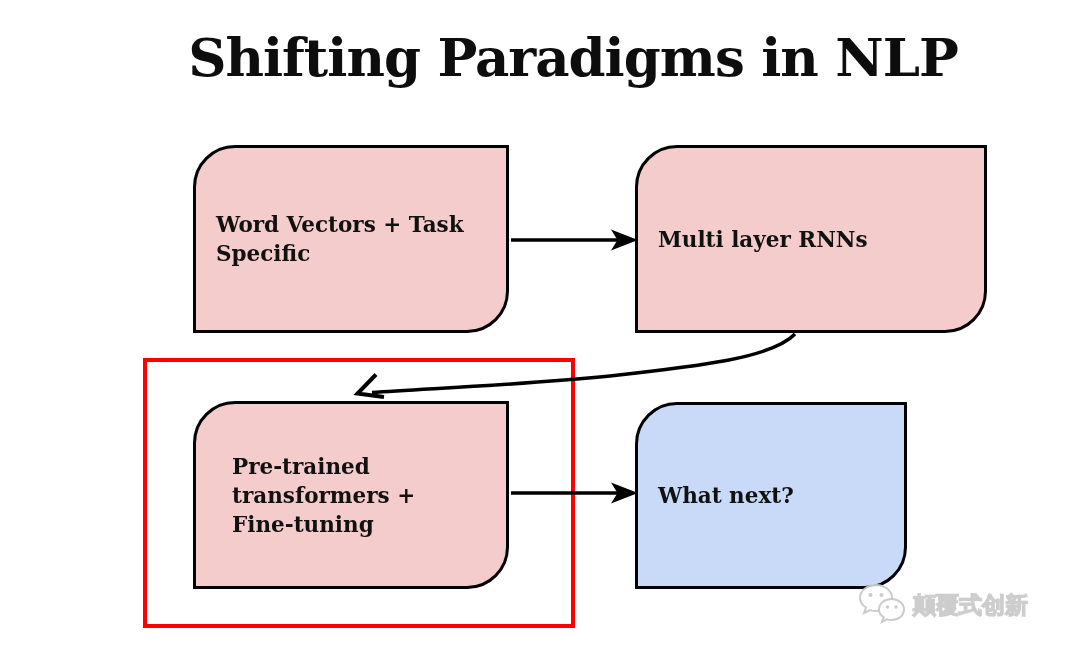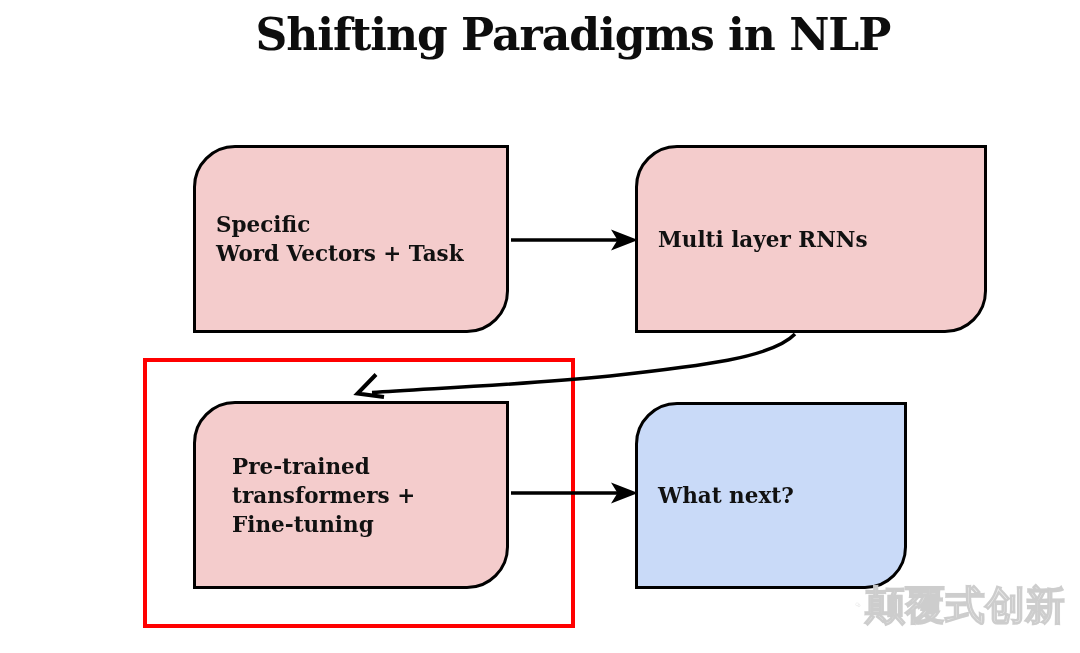"Shifting Paradigms in NLP" .slide-title { font-size: 44px -> 53px; top: 9px -> 26px }
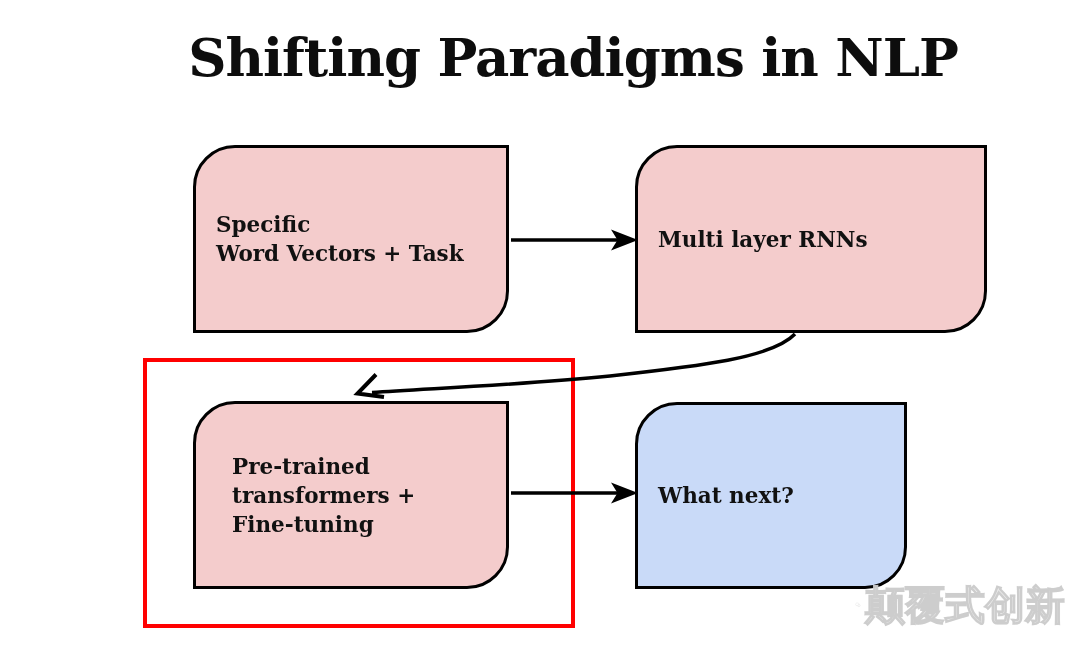"Specific" span.line { order: before "Word Vectors + Task" -> after "Word Vectors + Task" }
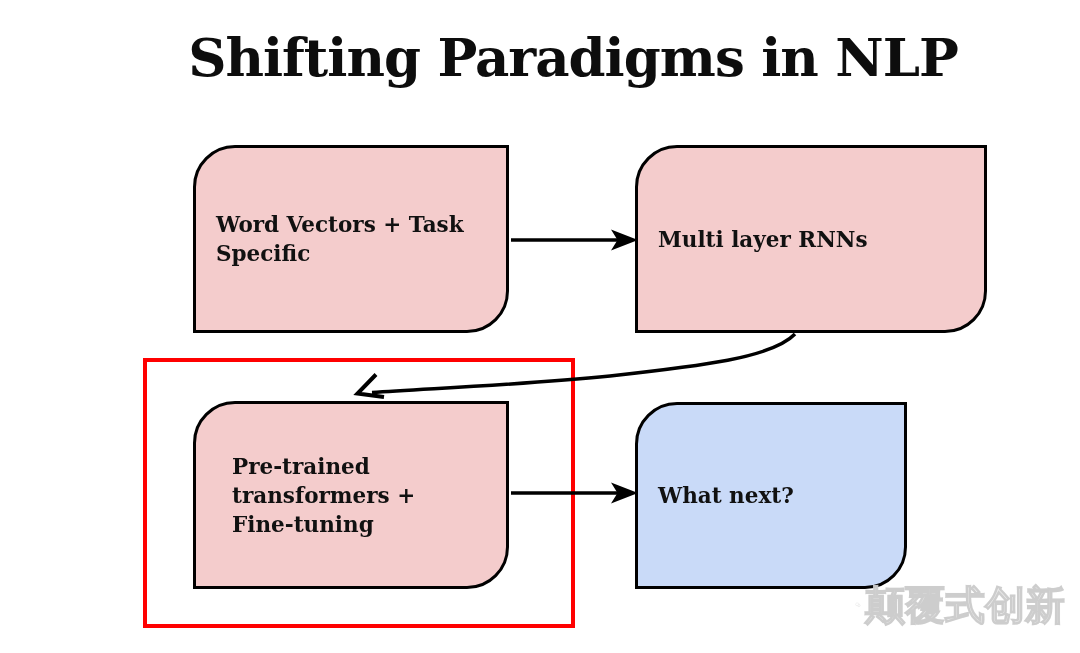"颠覆式创新" .watermark-text { font-size: 40px -> 23px }
